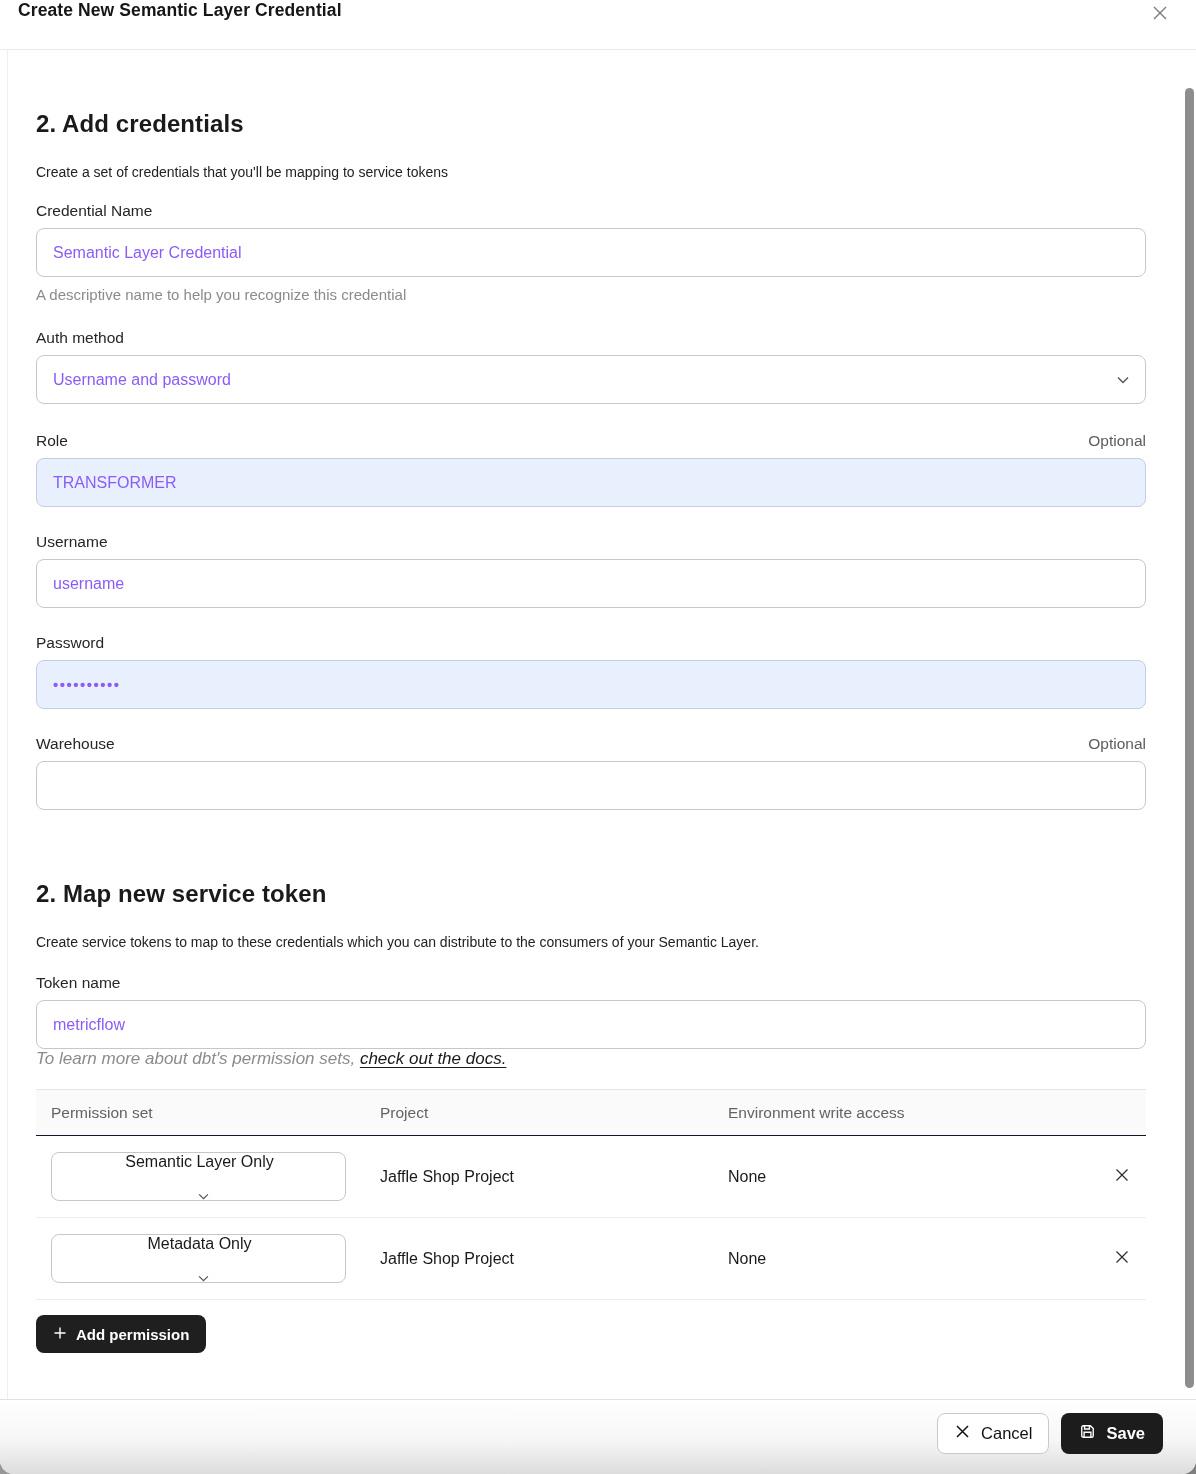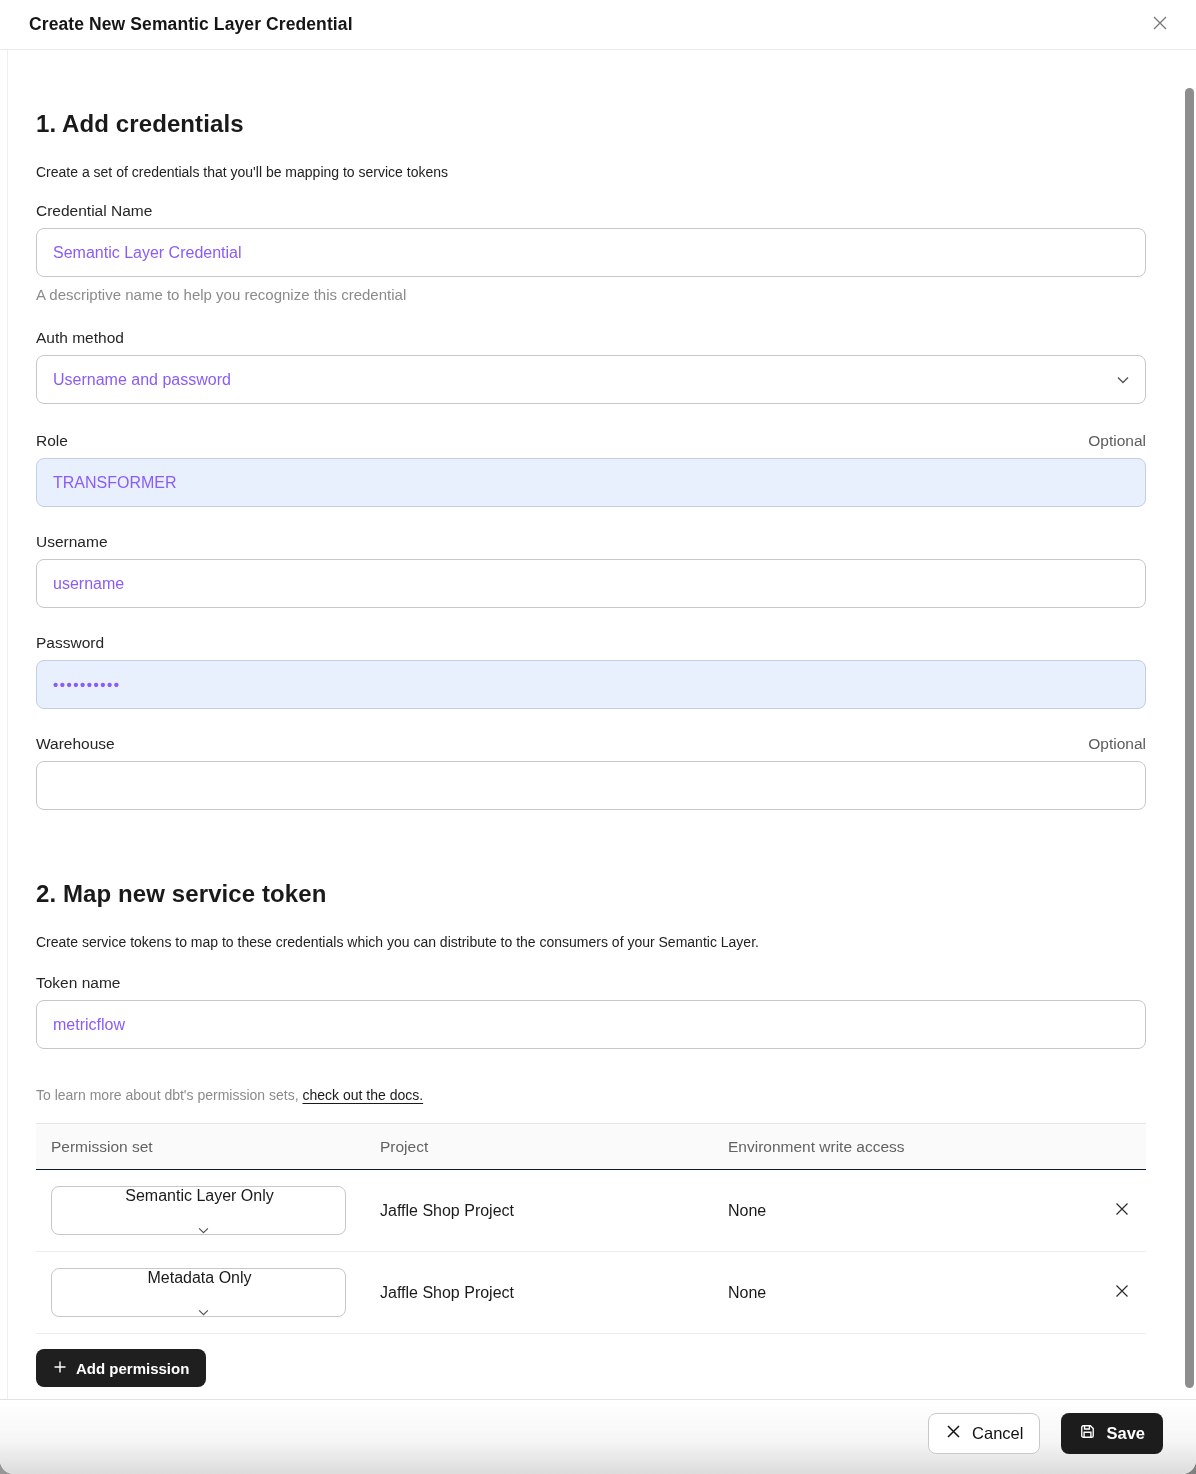"Create New Semantic Layer Credential" .modal-header { align-items: center -> none; padding: 0 22px 0 29px -> 0 22px 0 18px }
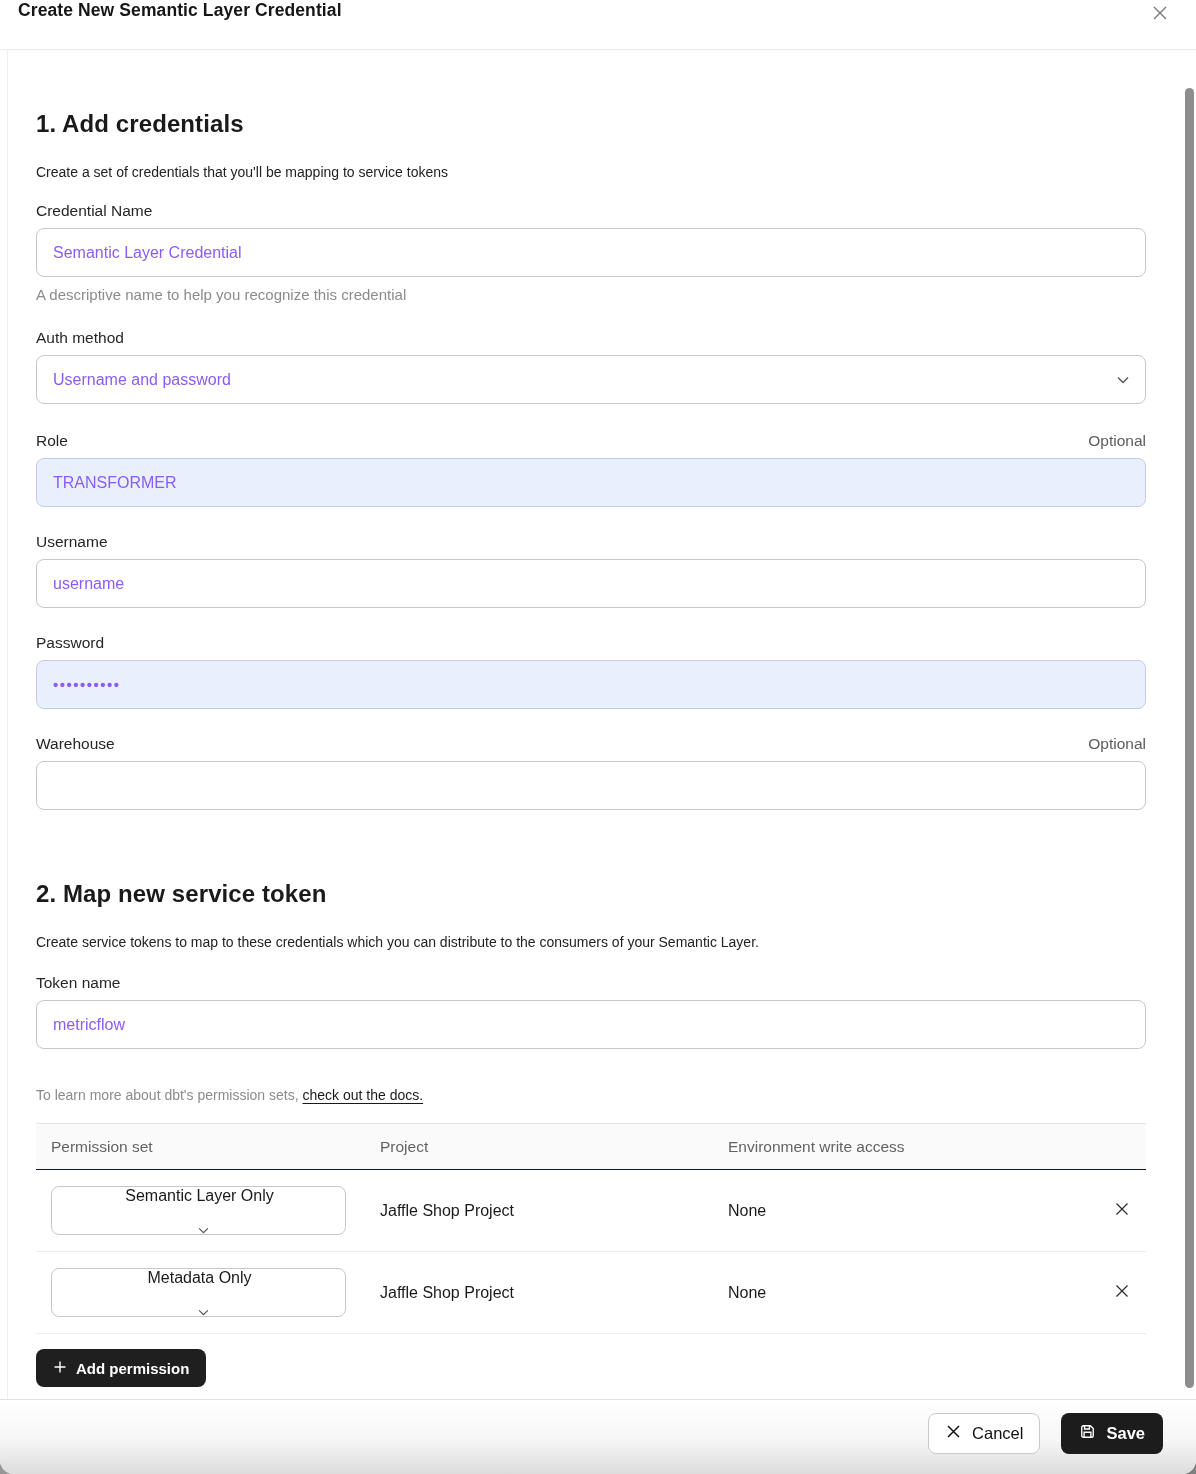"1. Add credentials" div.section-heading { text: 1 -> 2 }
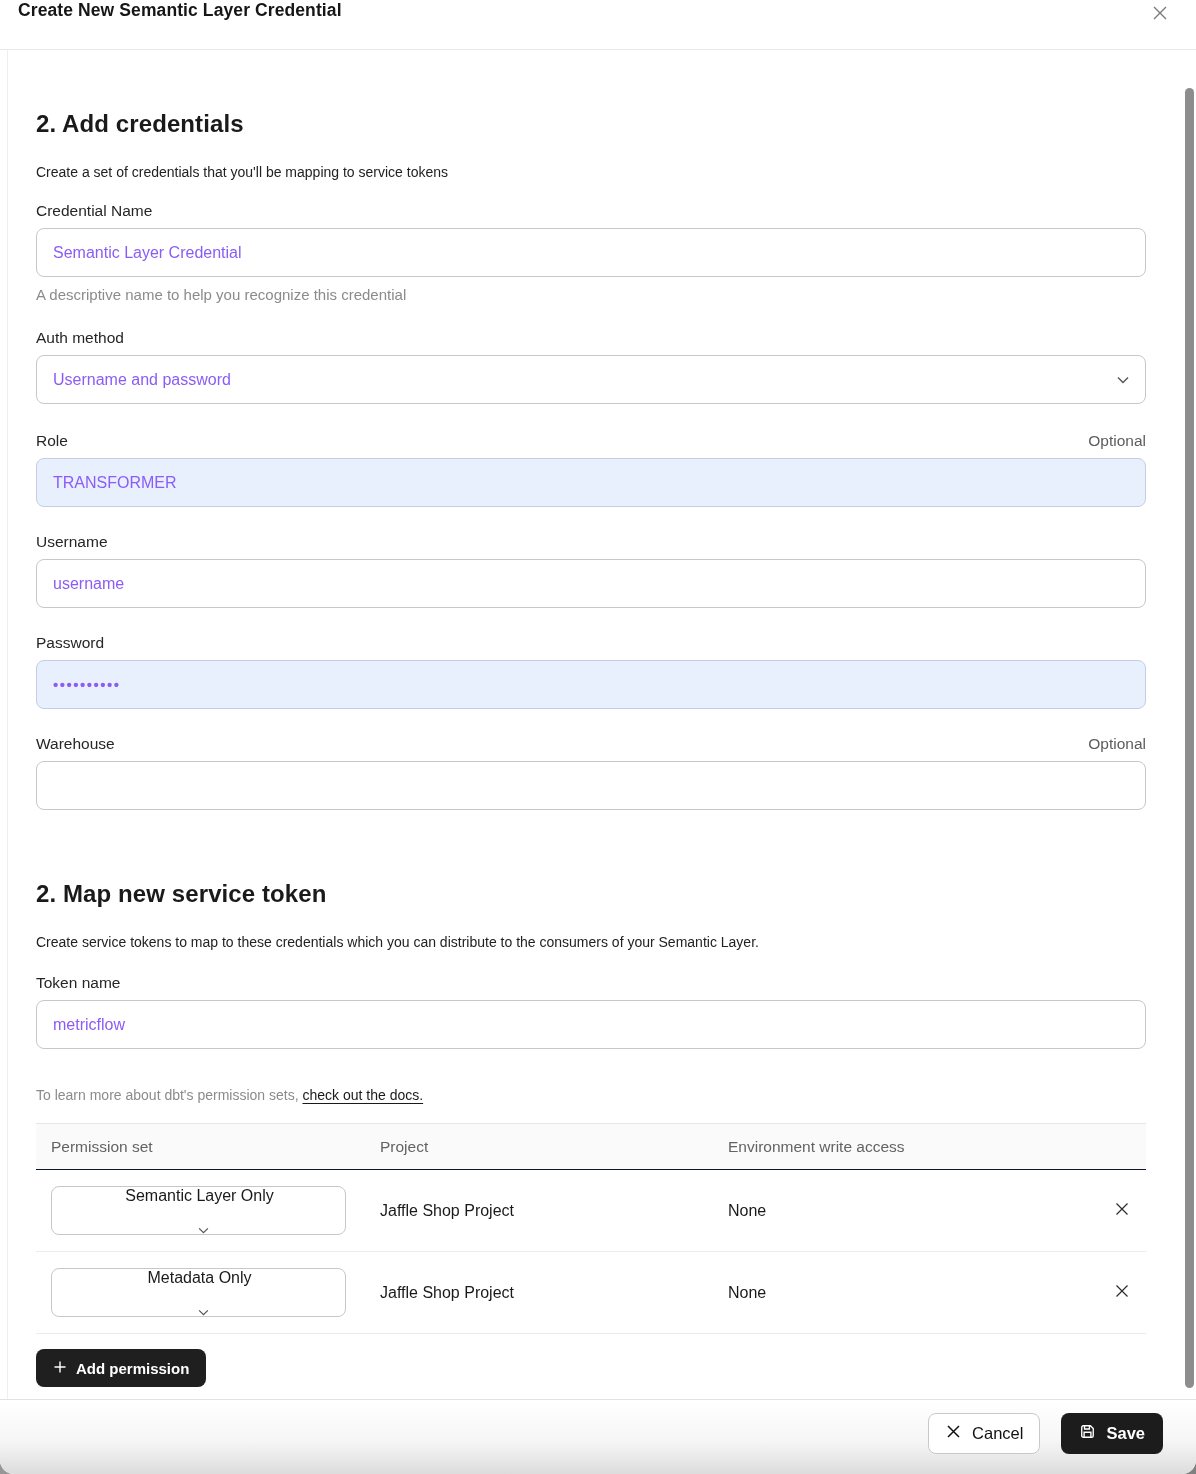"To learn more about dbt's" .docs-line { font-size: 14px -> 17px; font-style: none -> italic; margin-top: 38px -> none }
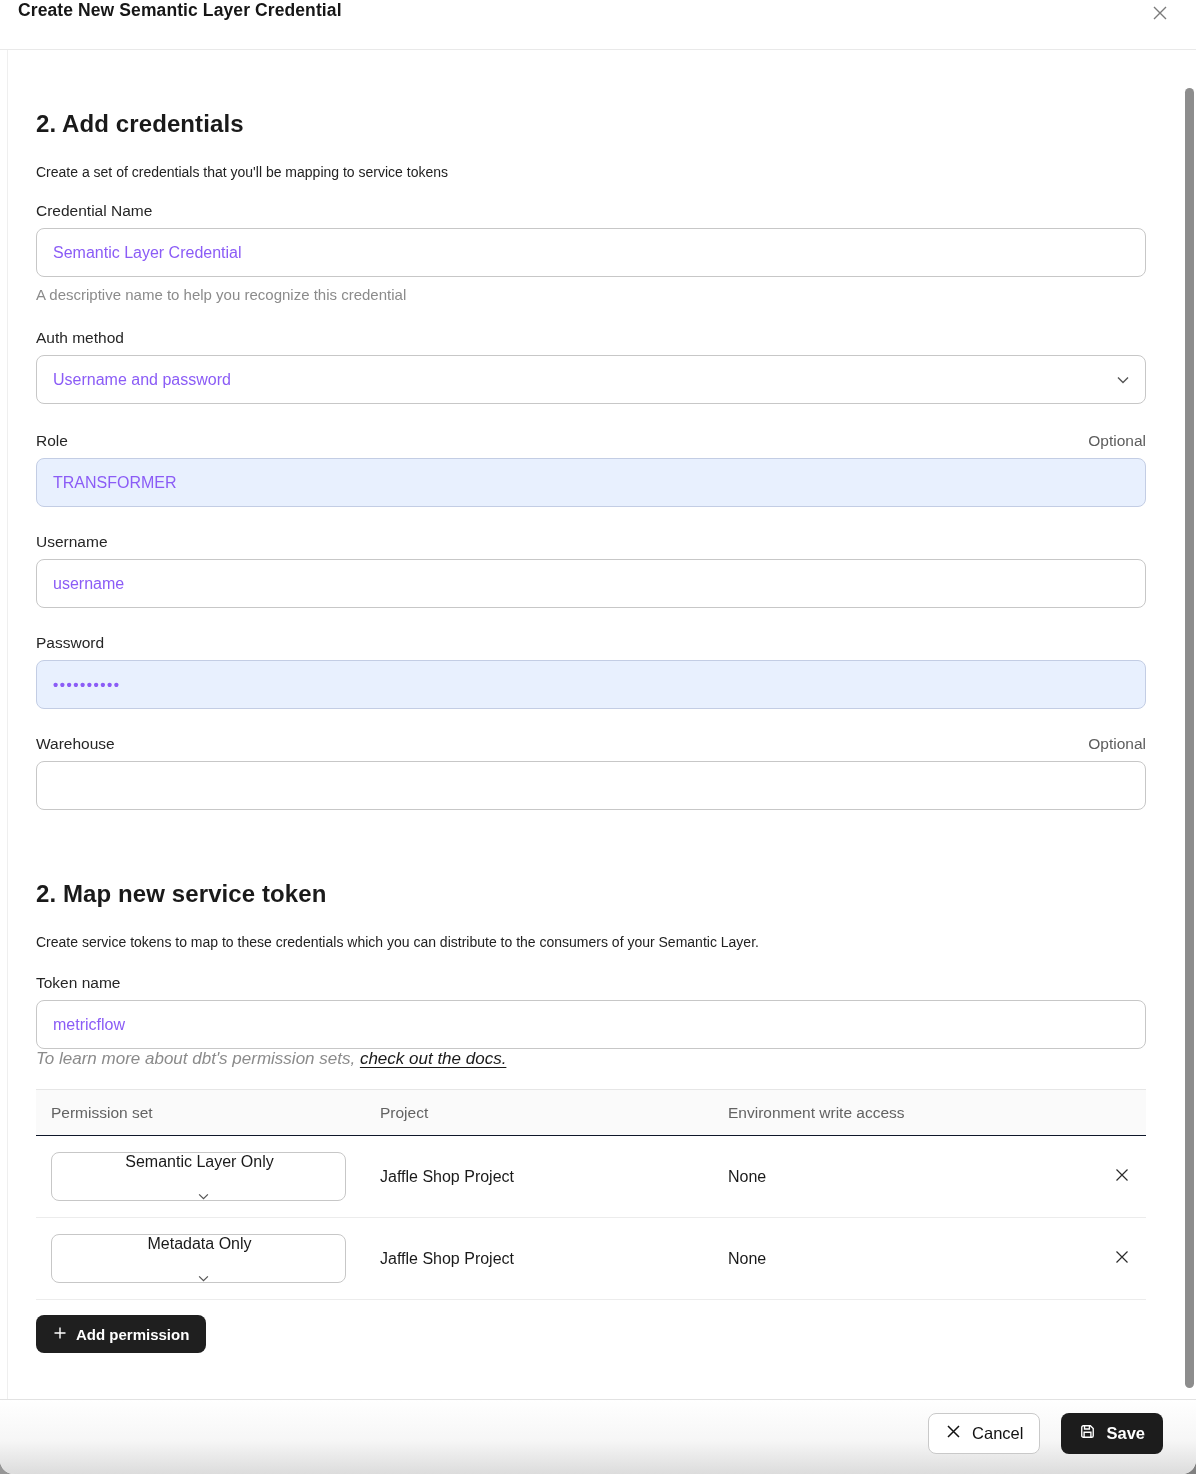"Cancel" .modal-footer { gap: 21px -> 12px }
